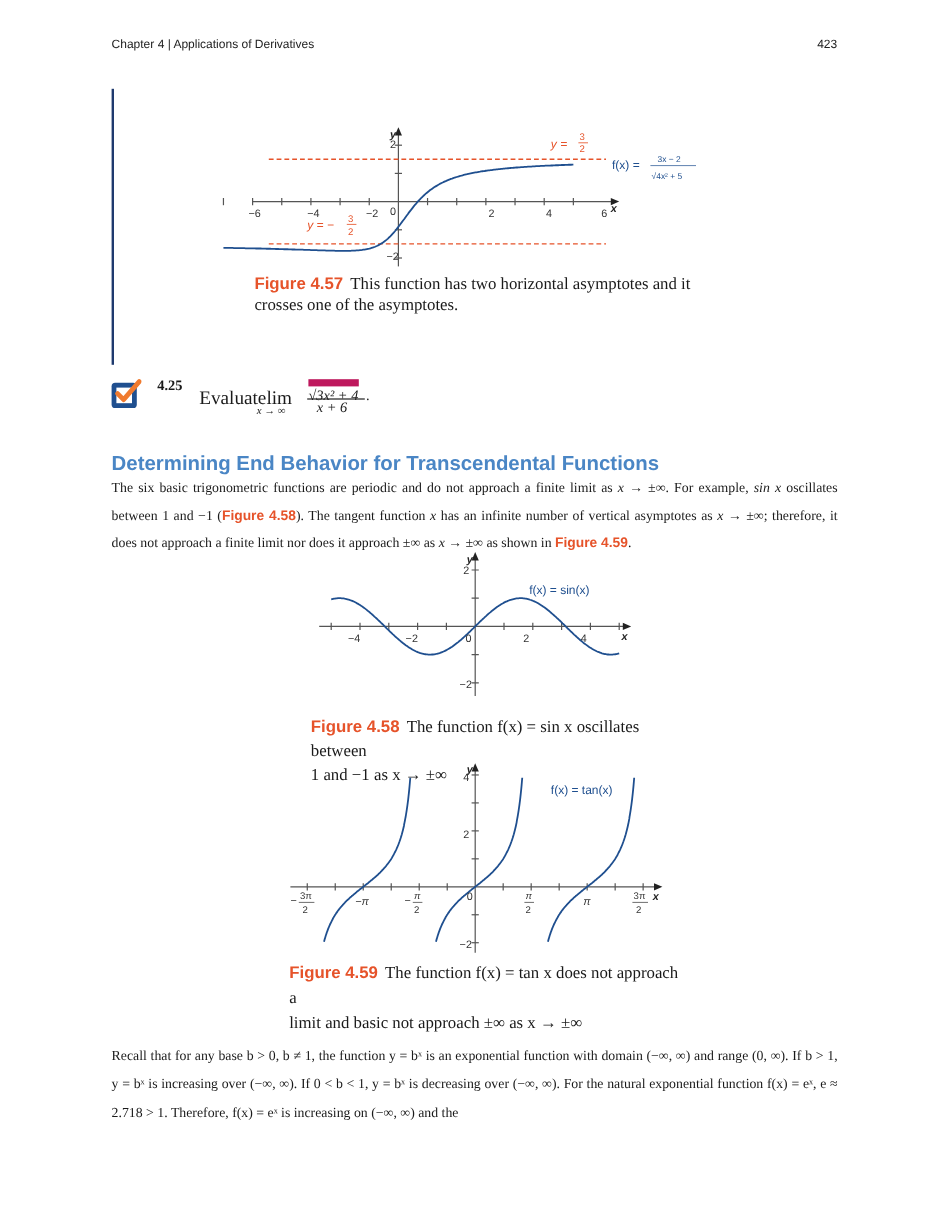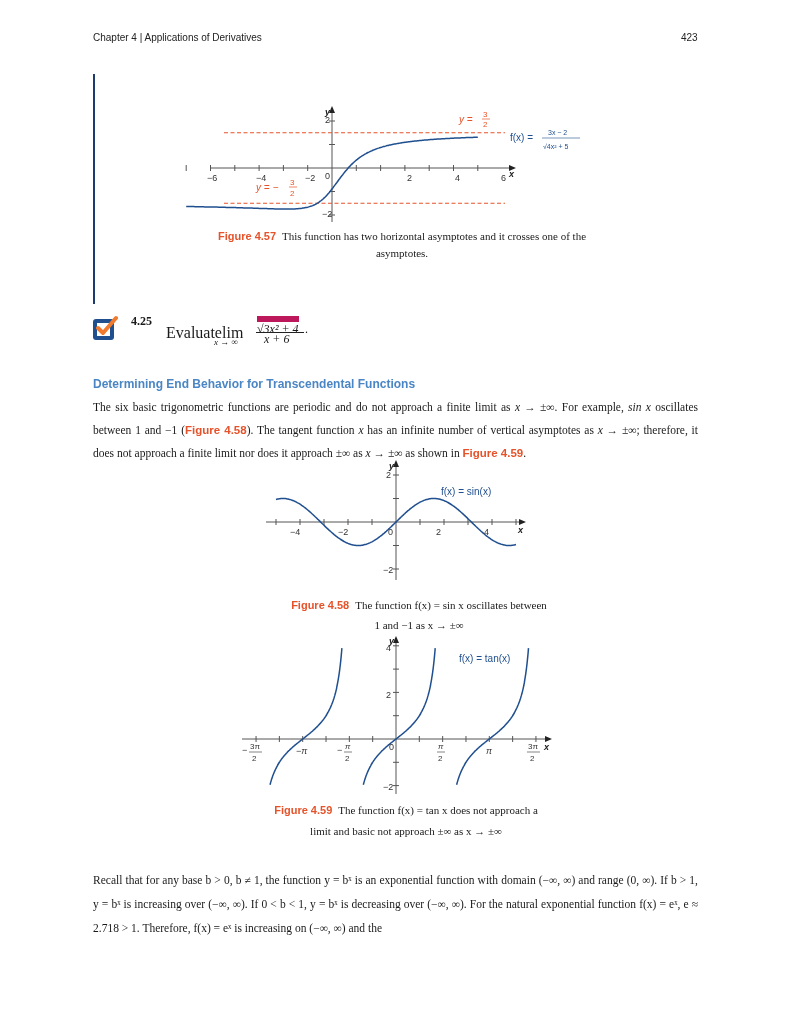"Figure 4.57 This function has" .caption { font-size: 11px -> 14px; text-align: center -> none }
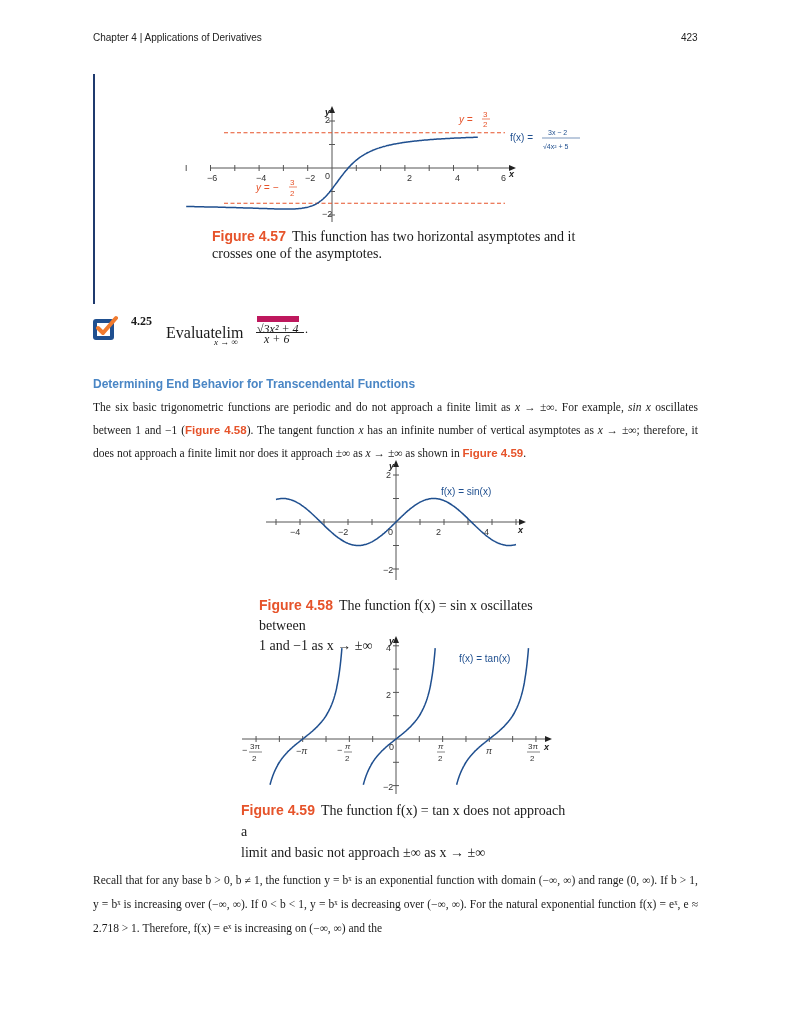"Determining End Behavior for" .section-title { font-size: 12px -> 17px }
